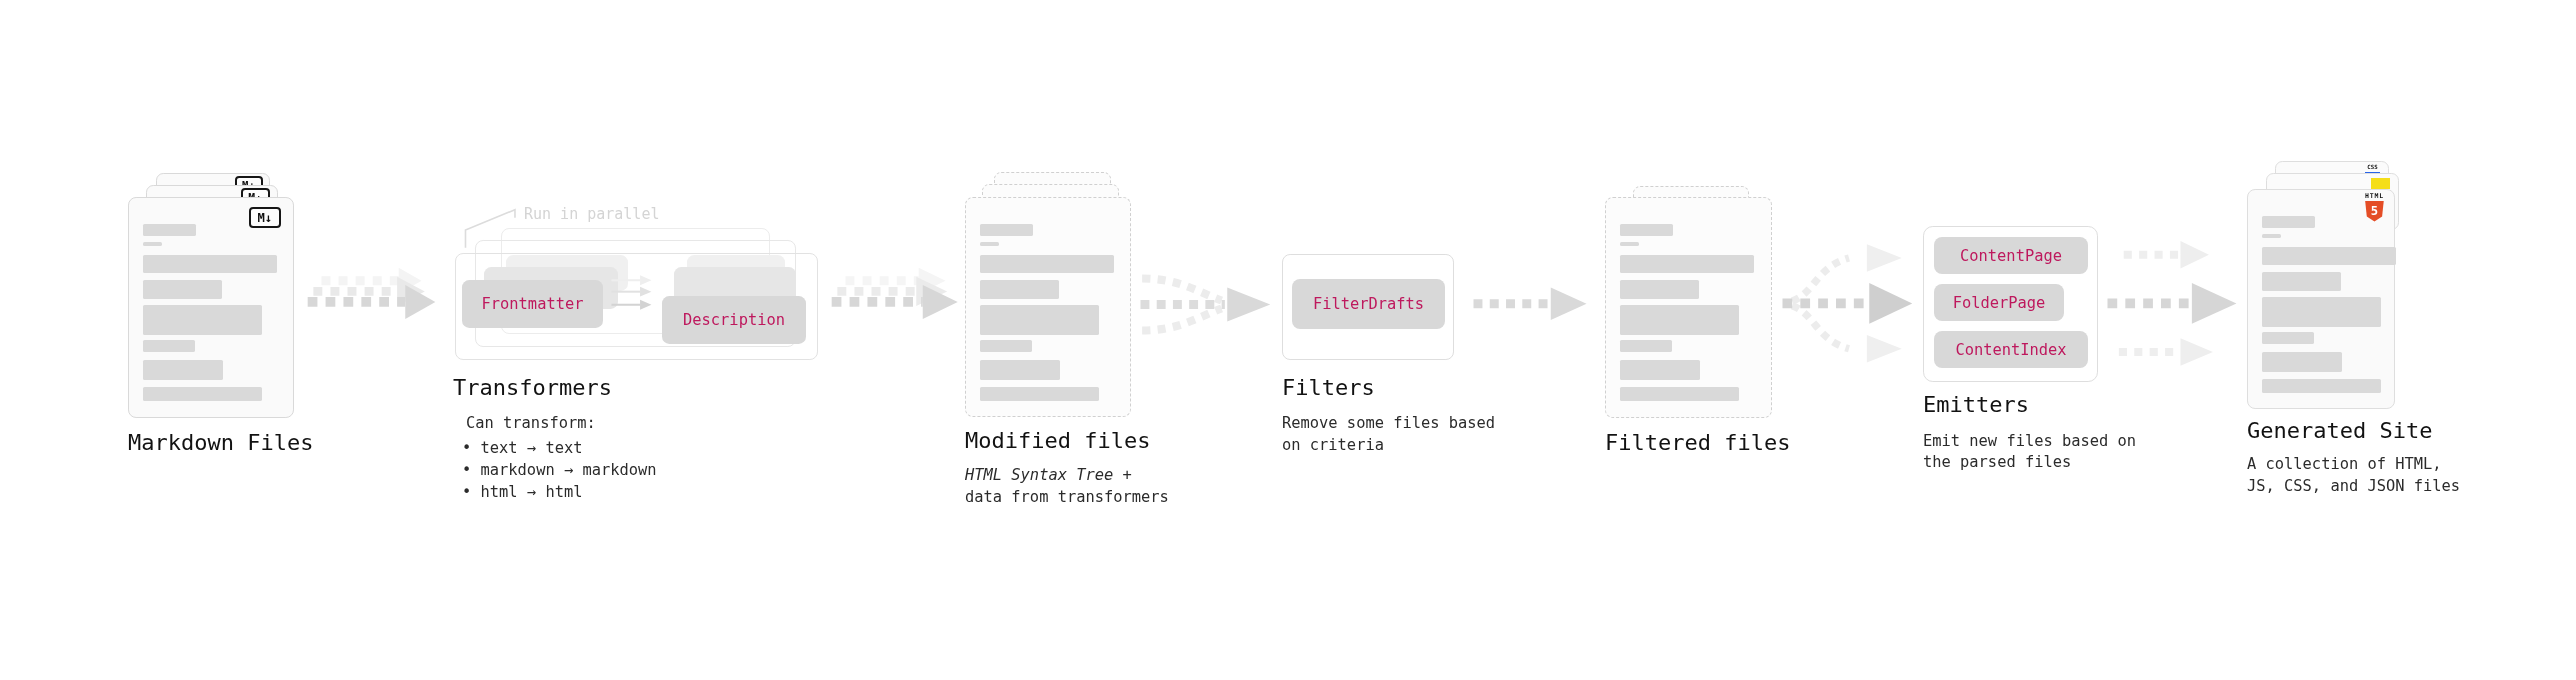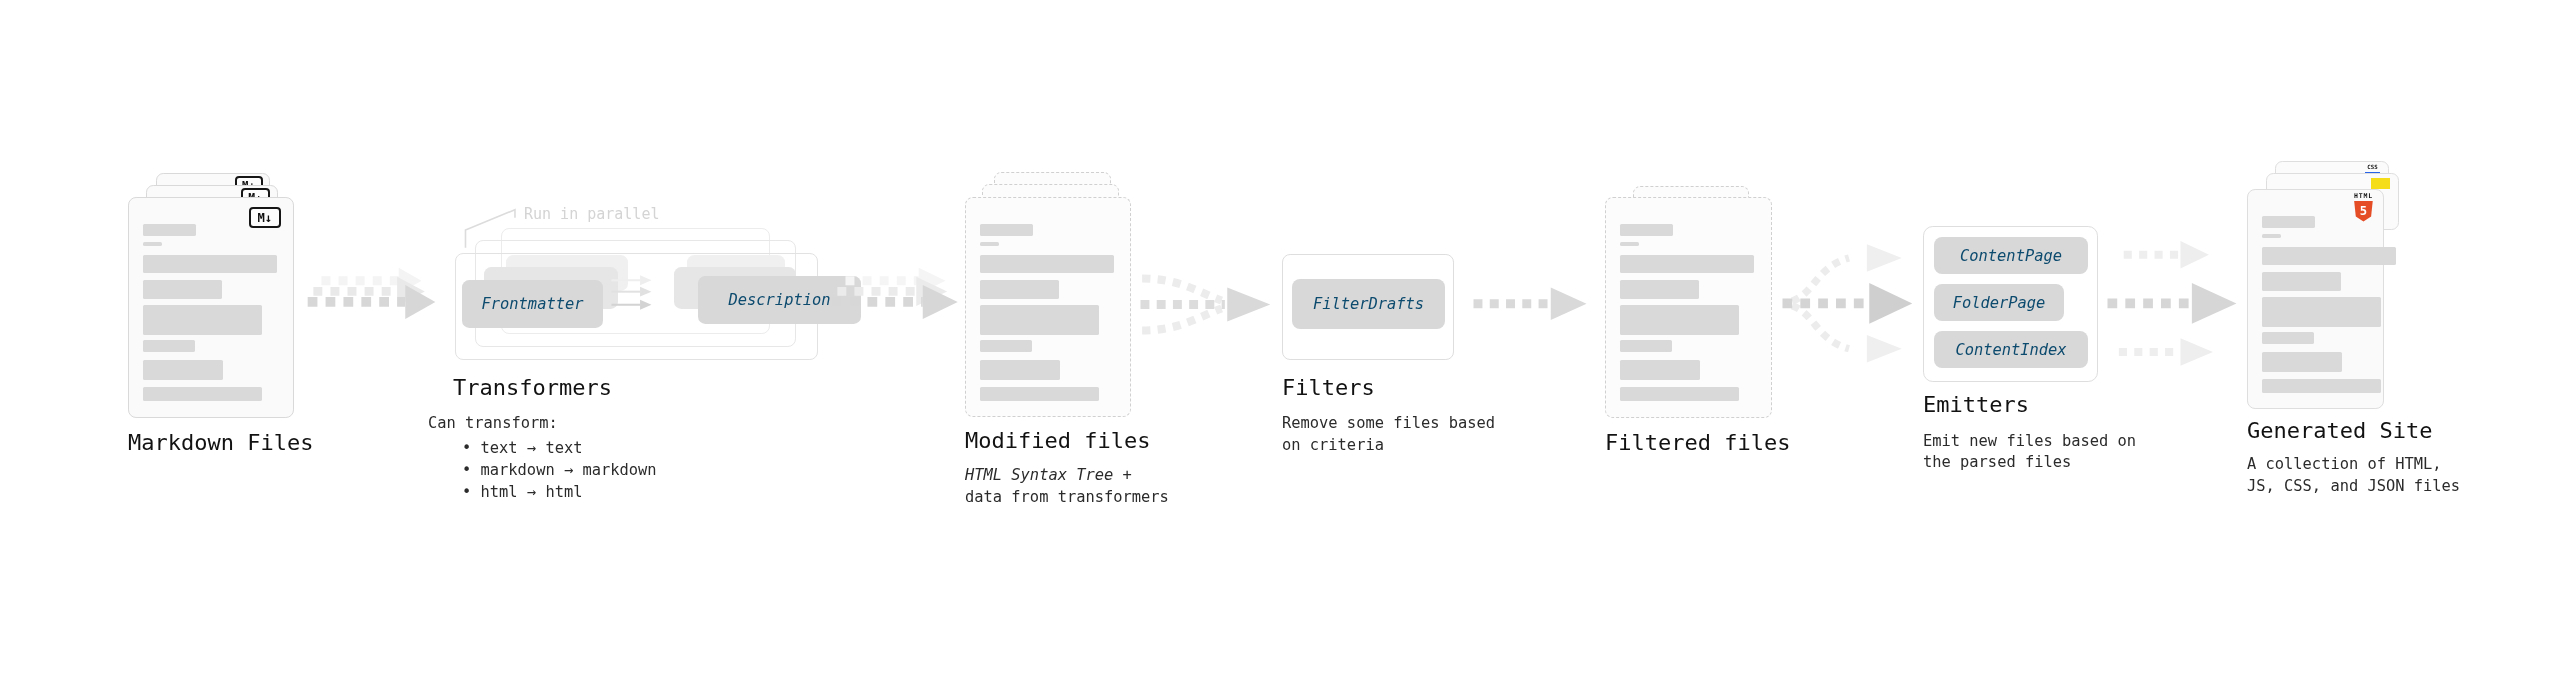"HTML" div.card { width: 137px -> 148px }
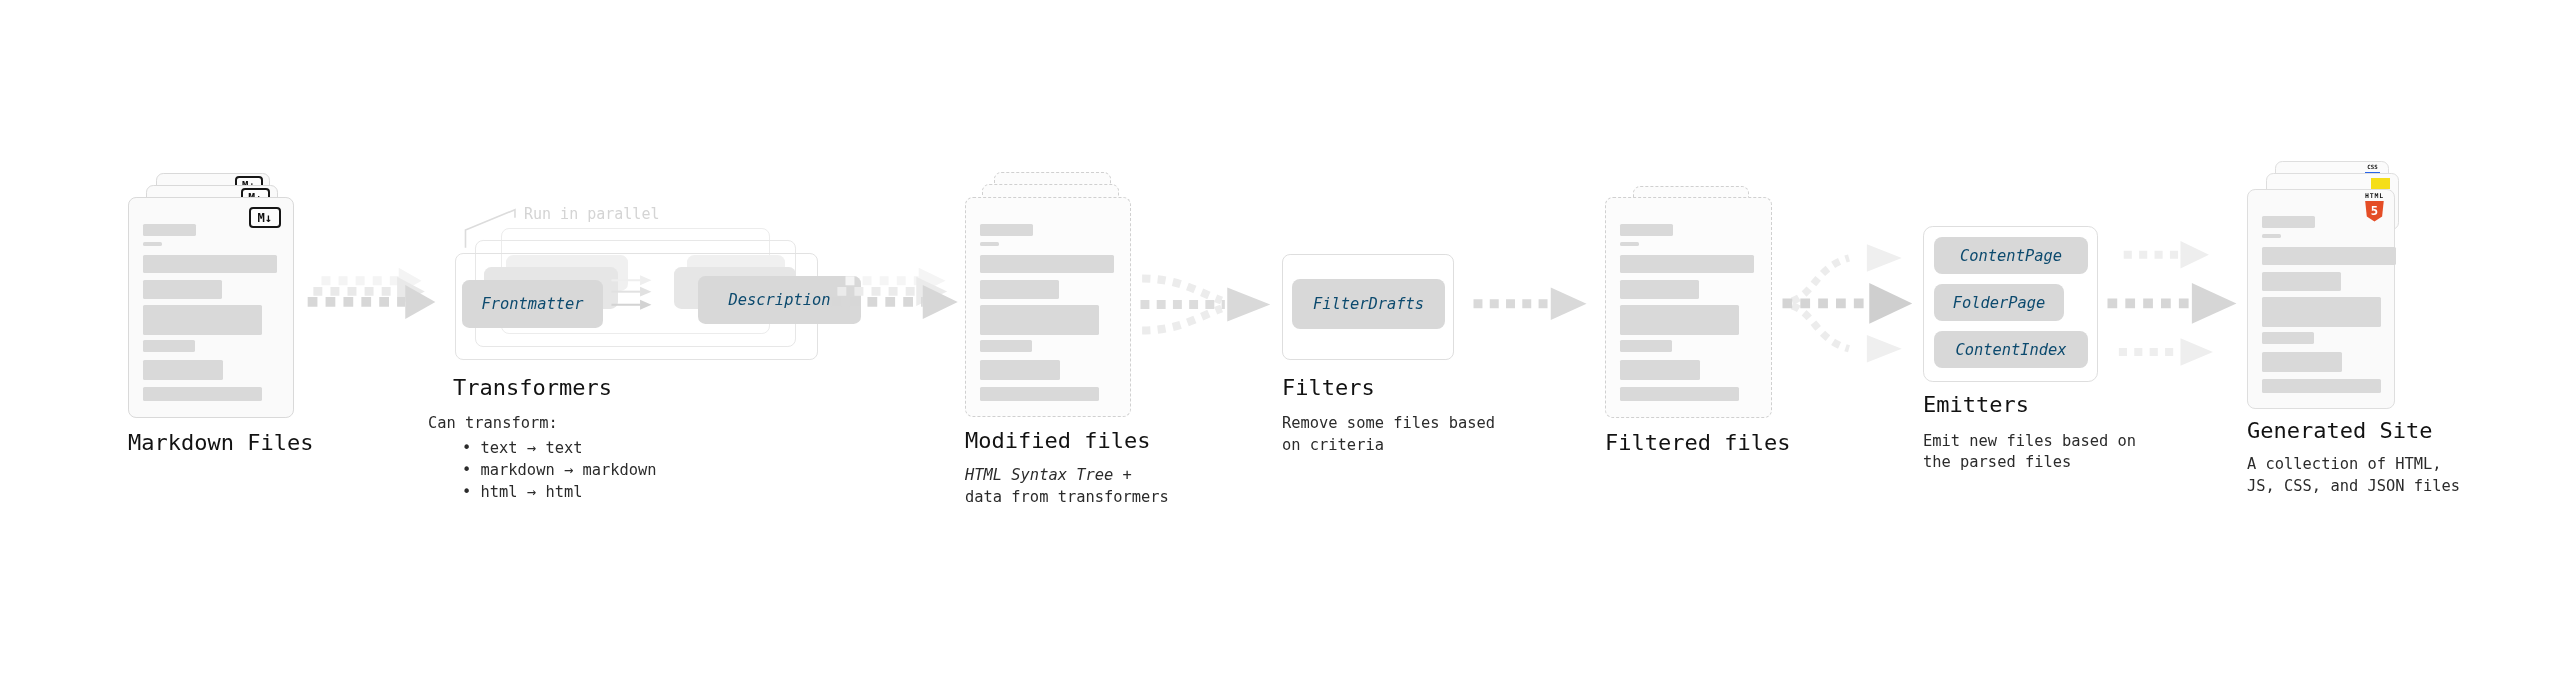"ContentPage" .pill { color: #0c4a6e -> #be185d; font-style: italic -> none }
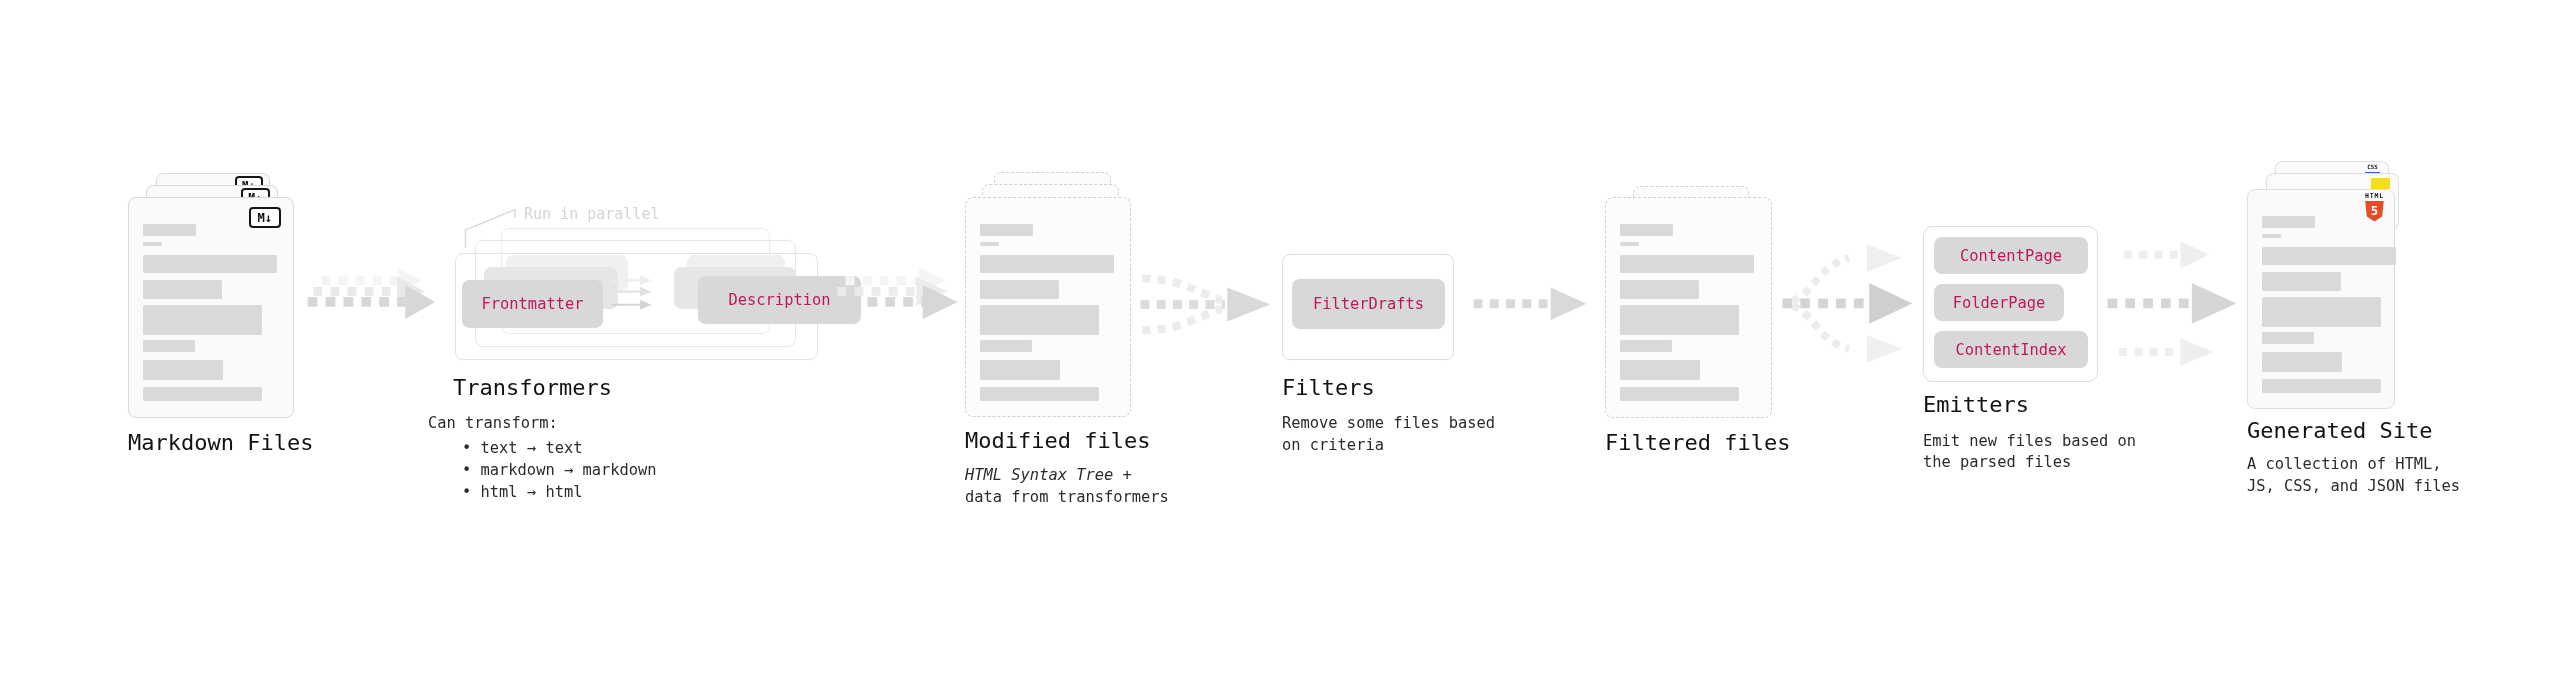"Description" div.pill { margin-left: 36px -> none; top: 276px -> 296px; width: 163px -> 144px }
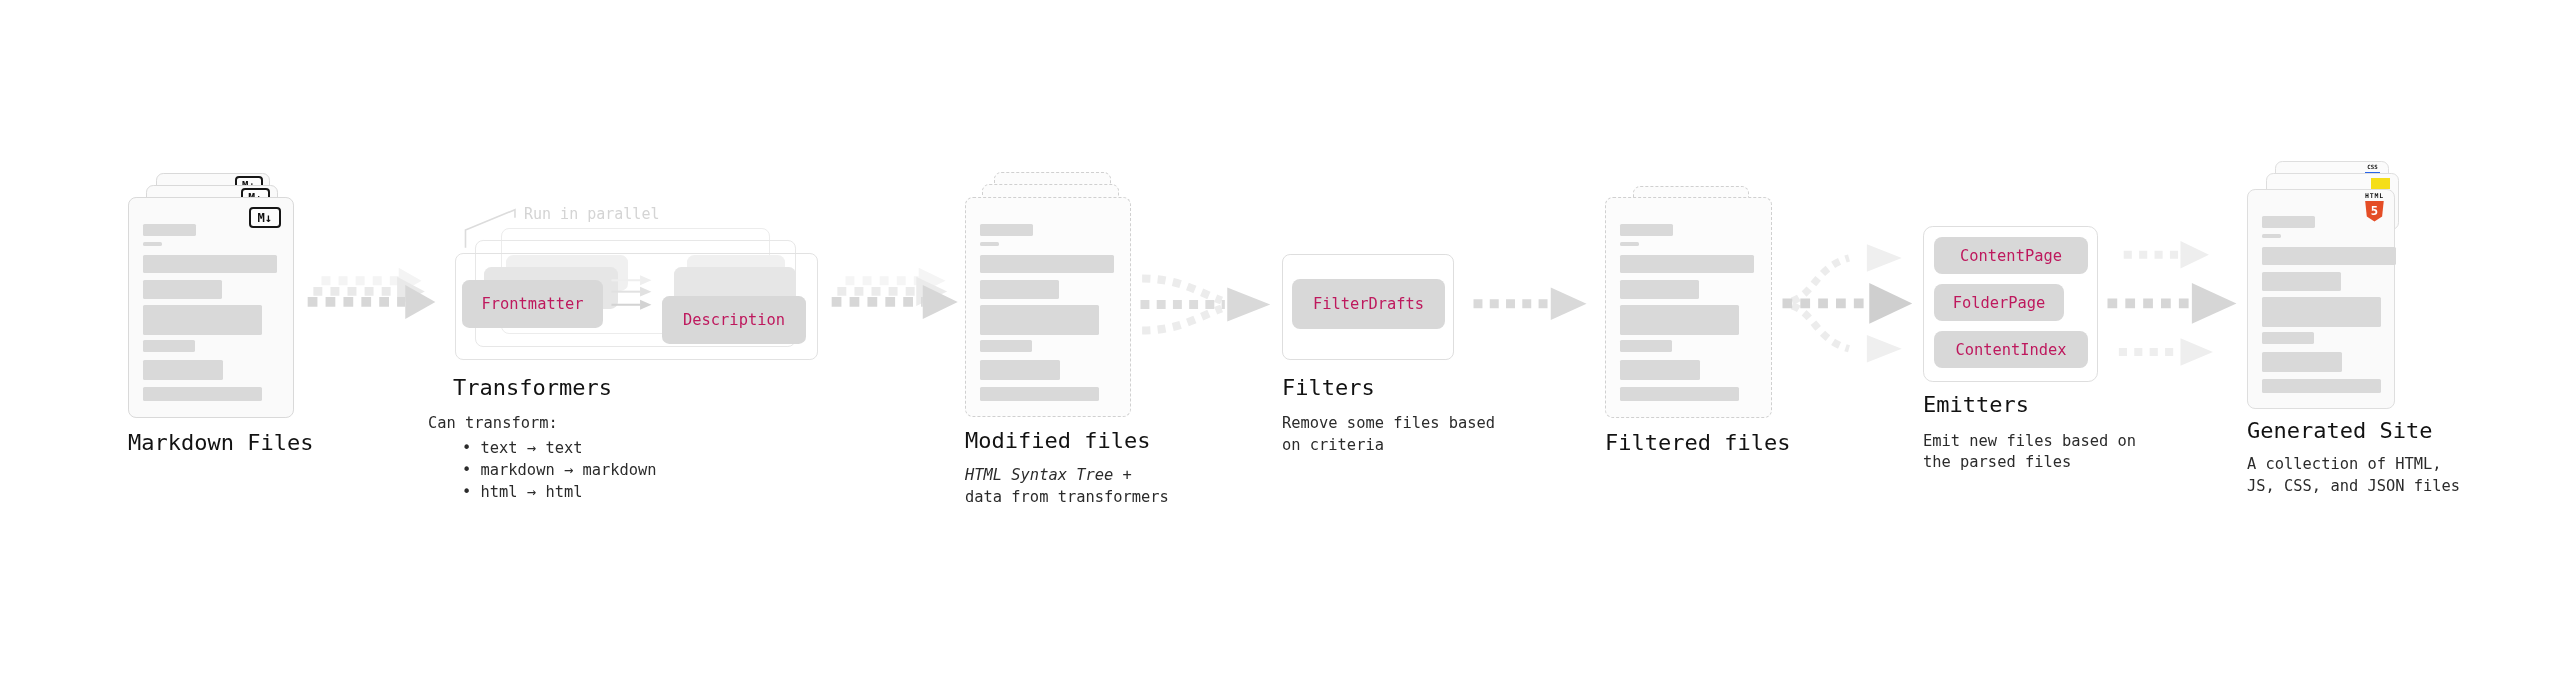"Can transform:" div.caption { left: 428px -> 466px }
